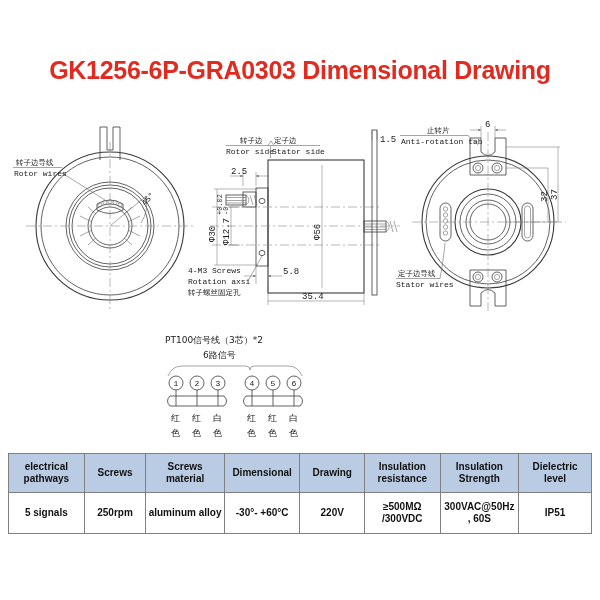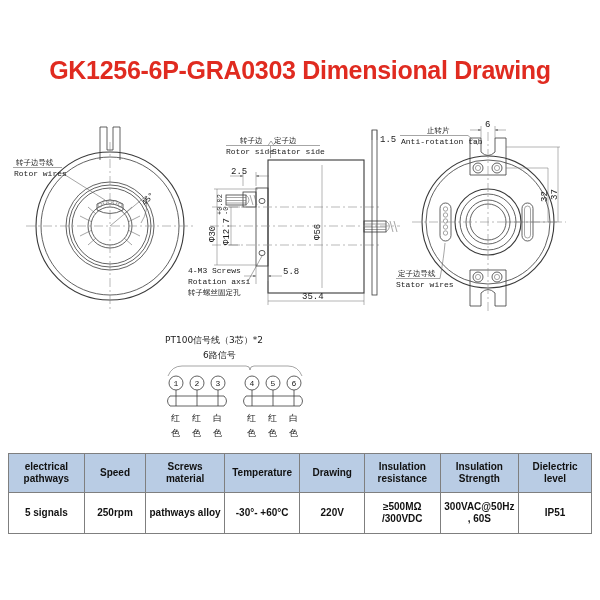"Speed" th { text: Speed -> Screws }
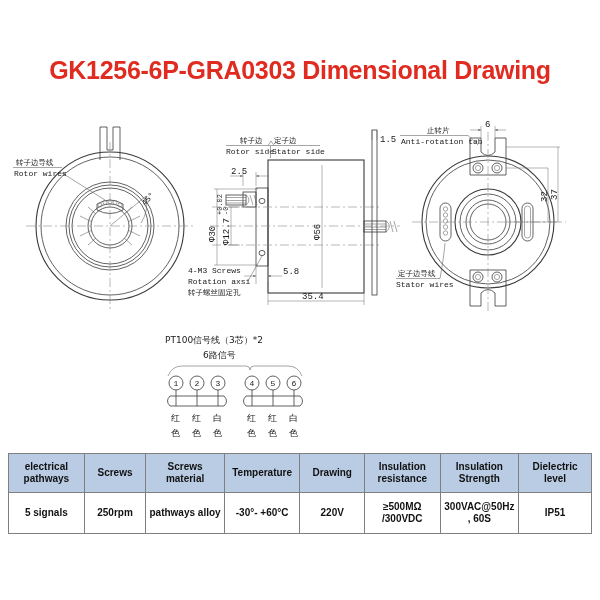"Temperature" th { text: Temperature -> Dimensional }
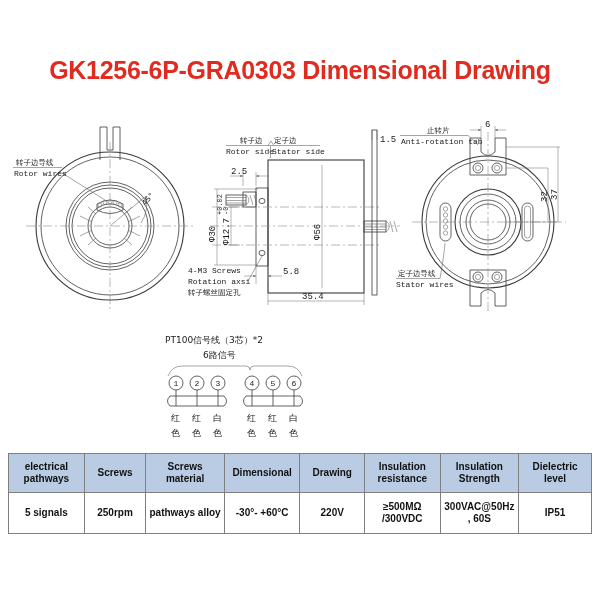"pathways alloy" td { text: pathways -> aluminum }
